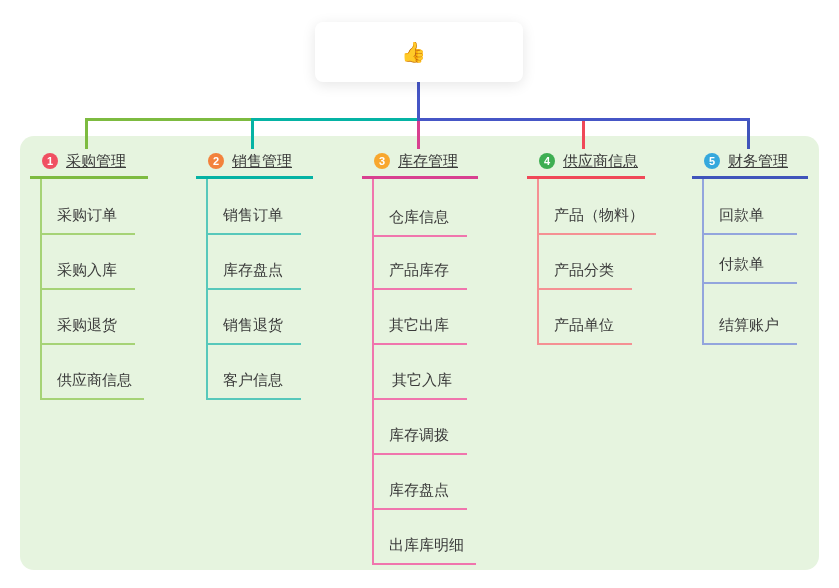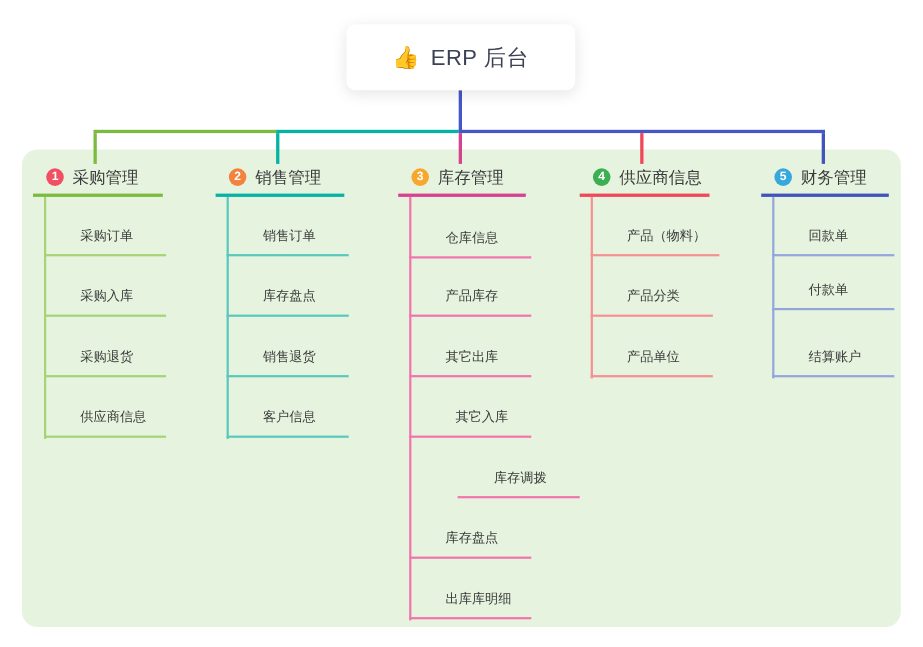"ERP 后台" span { html: <span>ERP 后台</span> -> none }
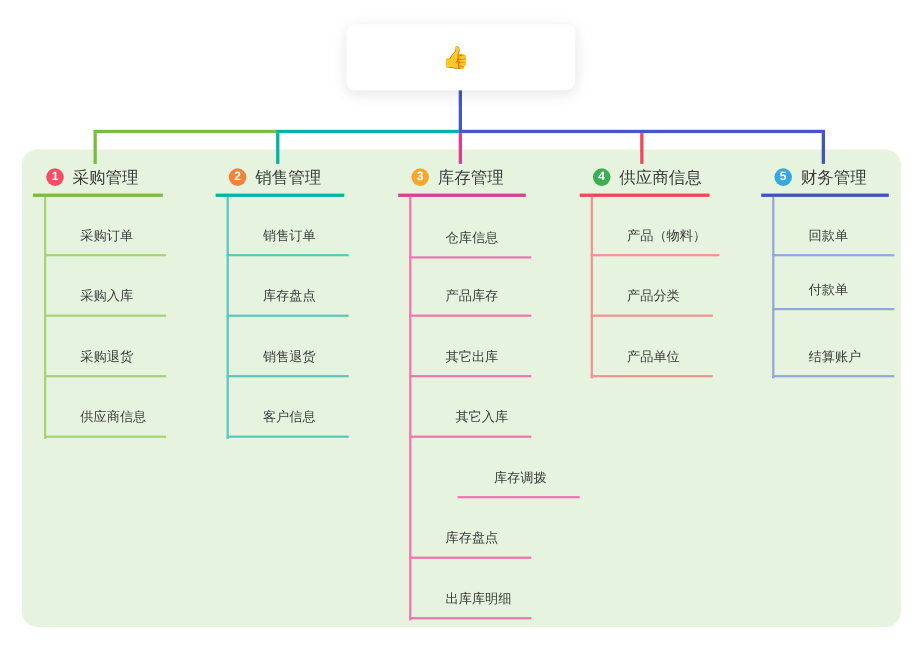"采购管理" .branch-label { text-decoration: none -> underline }
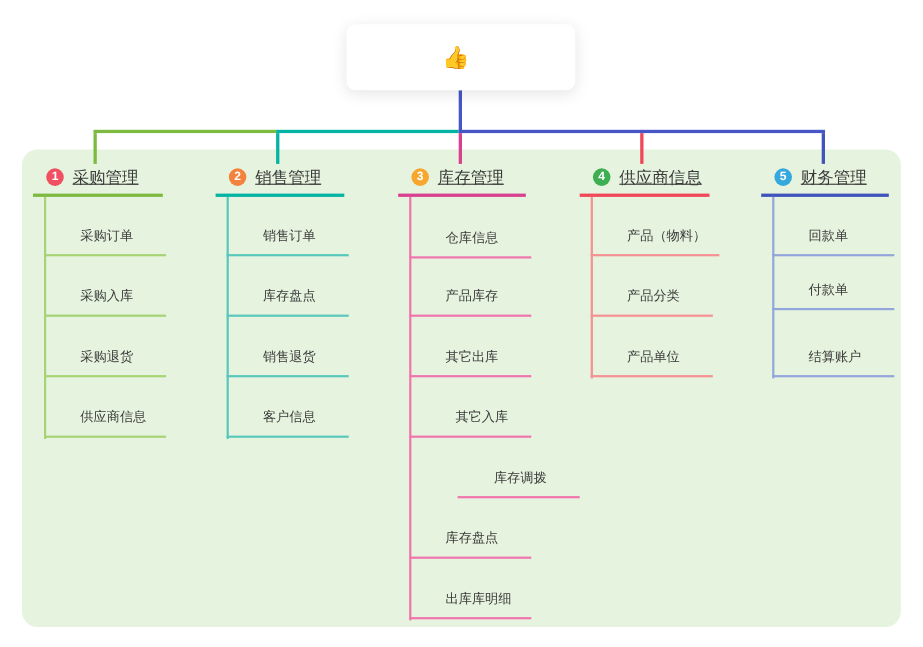"采购订单" .sub-item { font-size: 12px -> 15px; padding: 0 12px 8px 33px -> 0 12px 8px 17px }
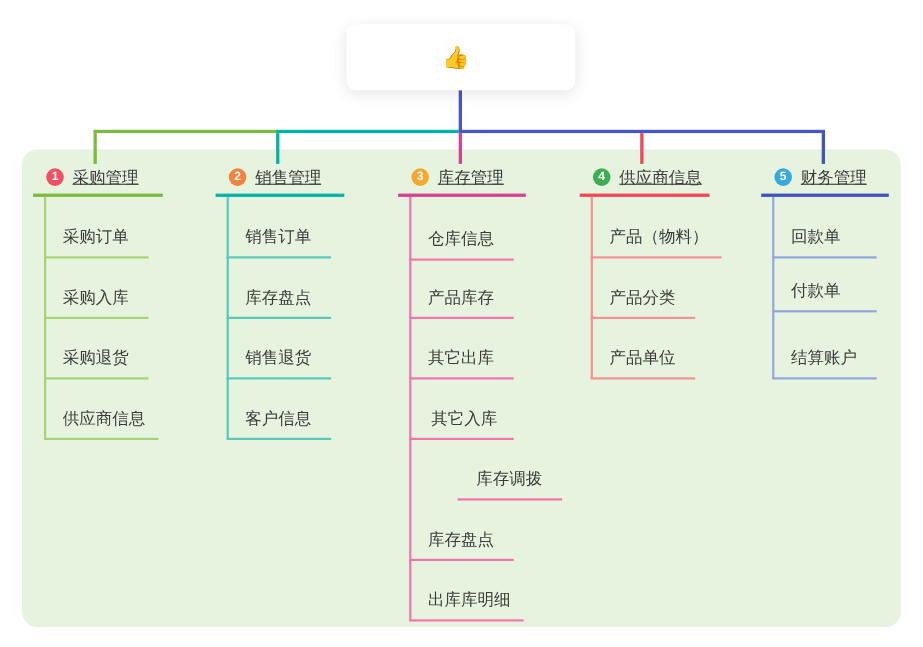"库存调拨" div.sub-item { margin-left: 44px -> none }
